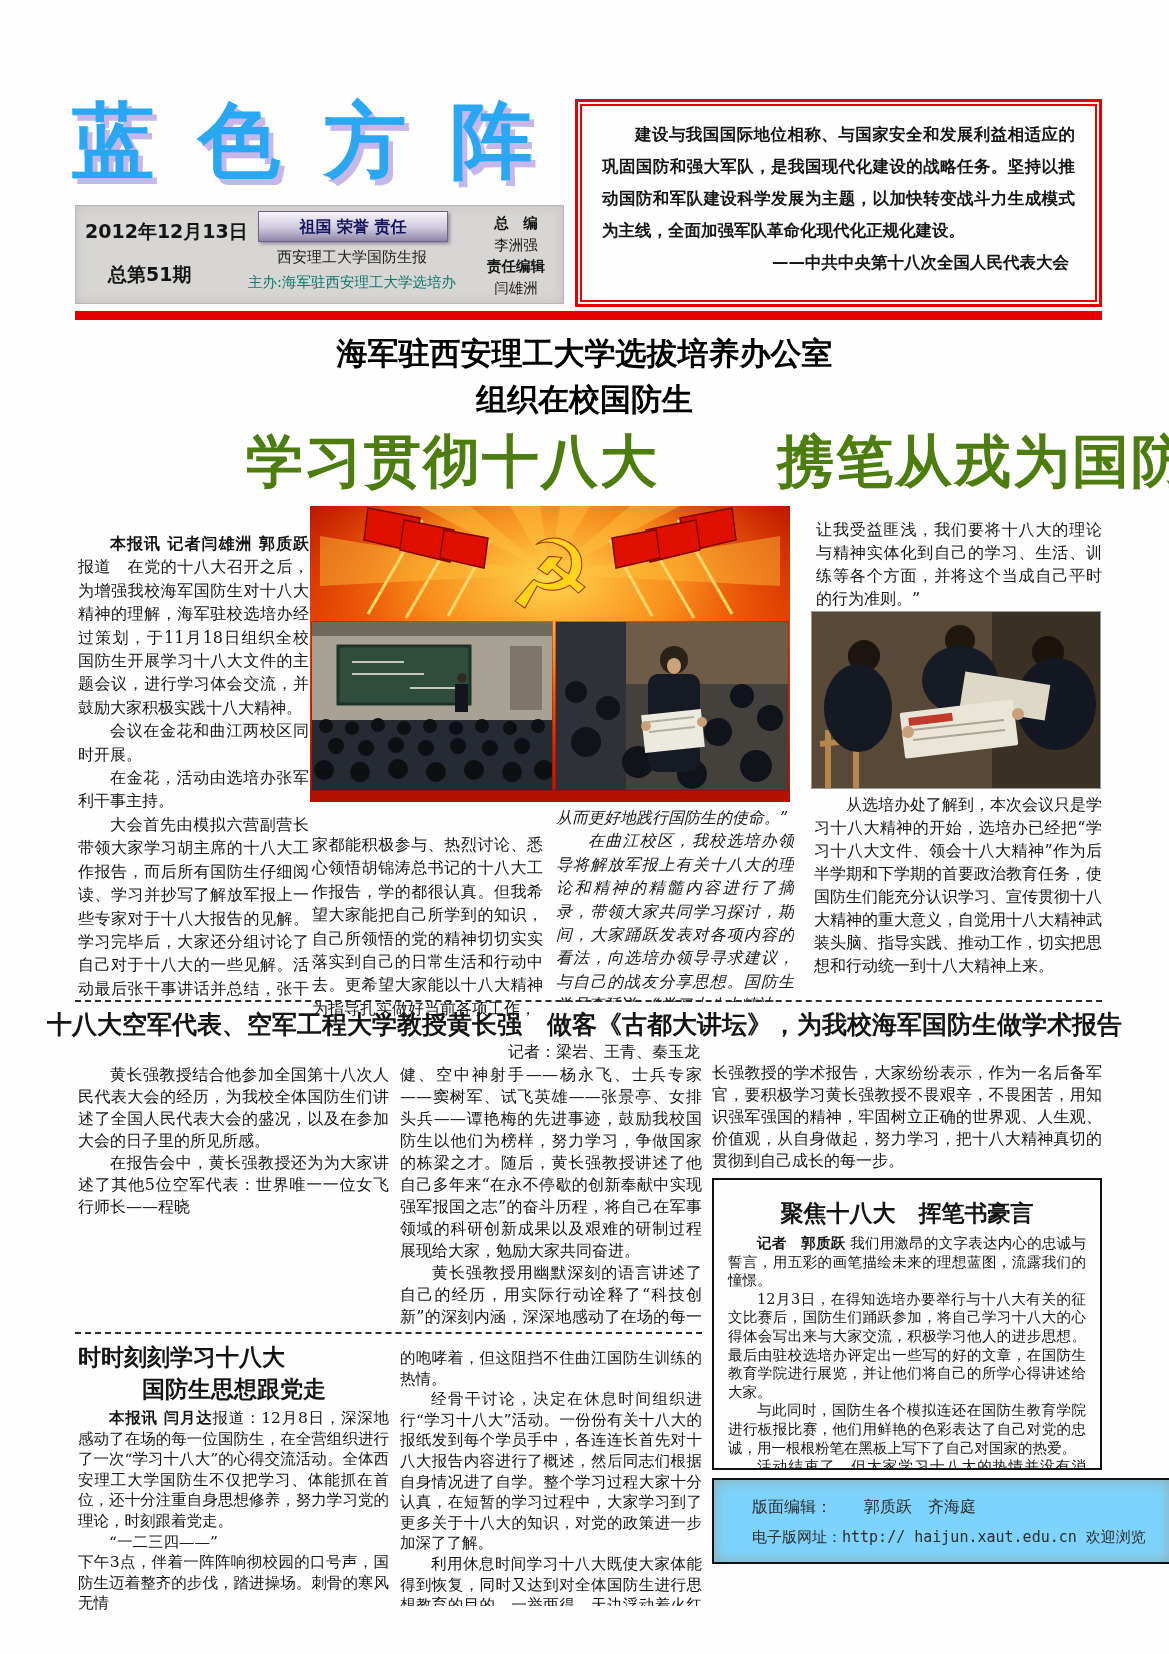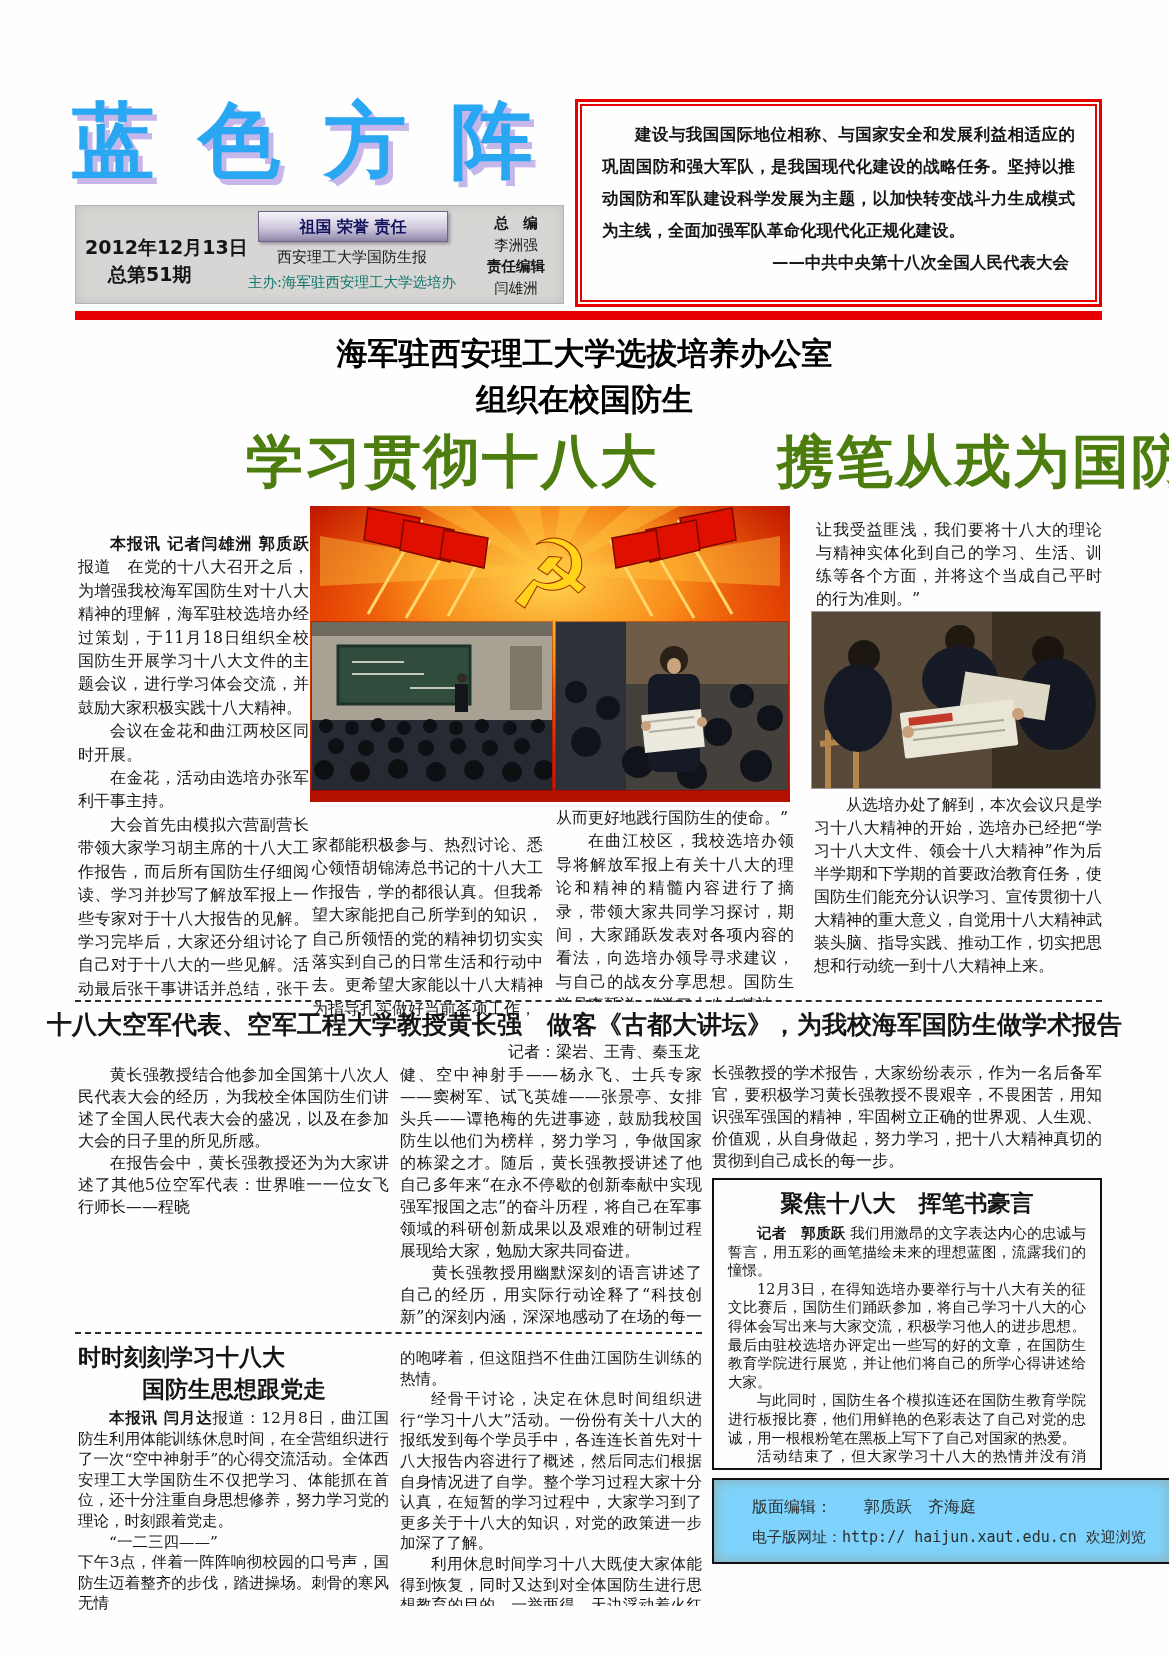"2012年12月13日" .pub-date { margin-top: 16px -> none }
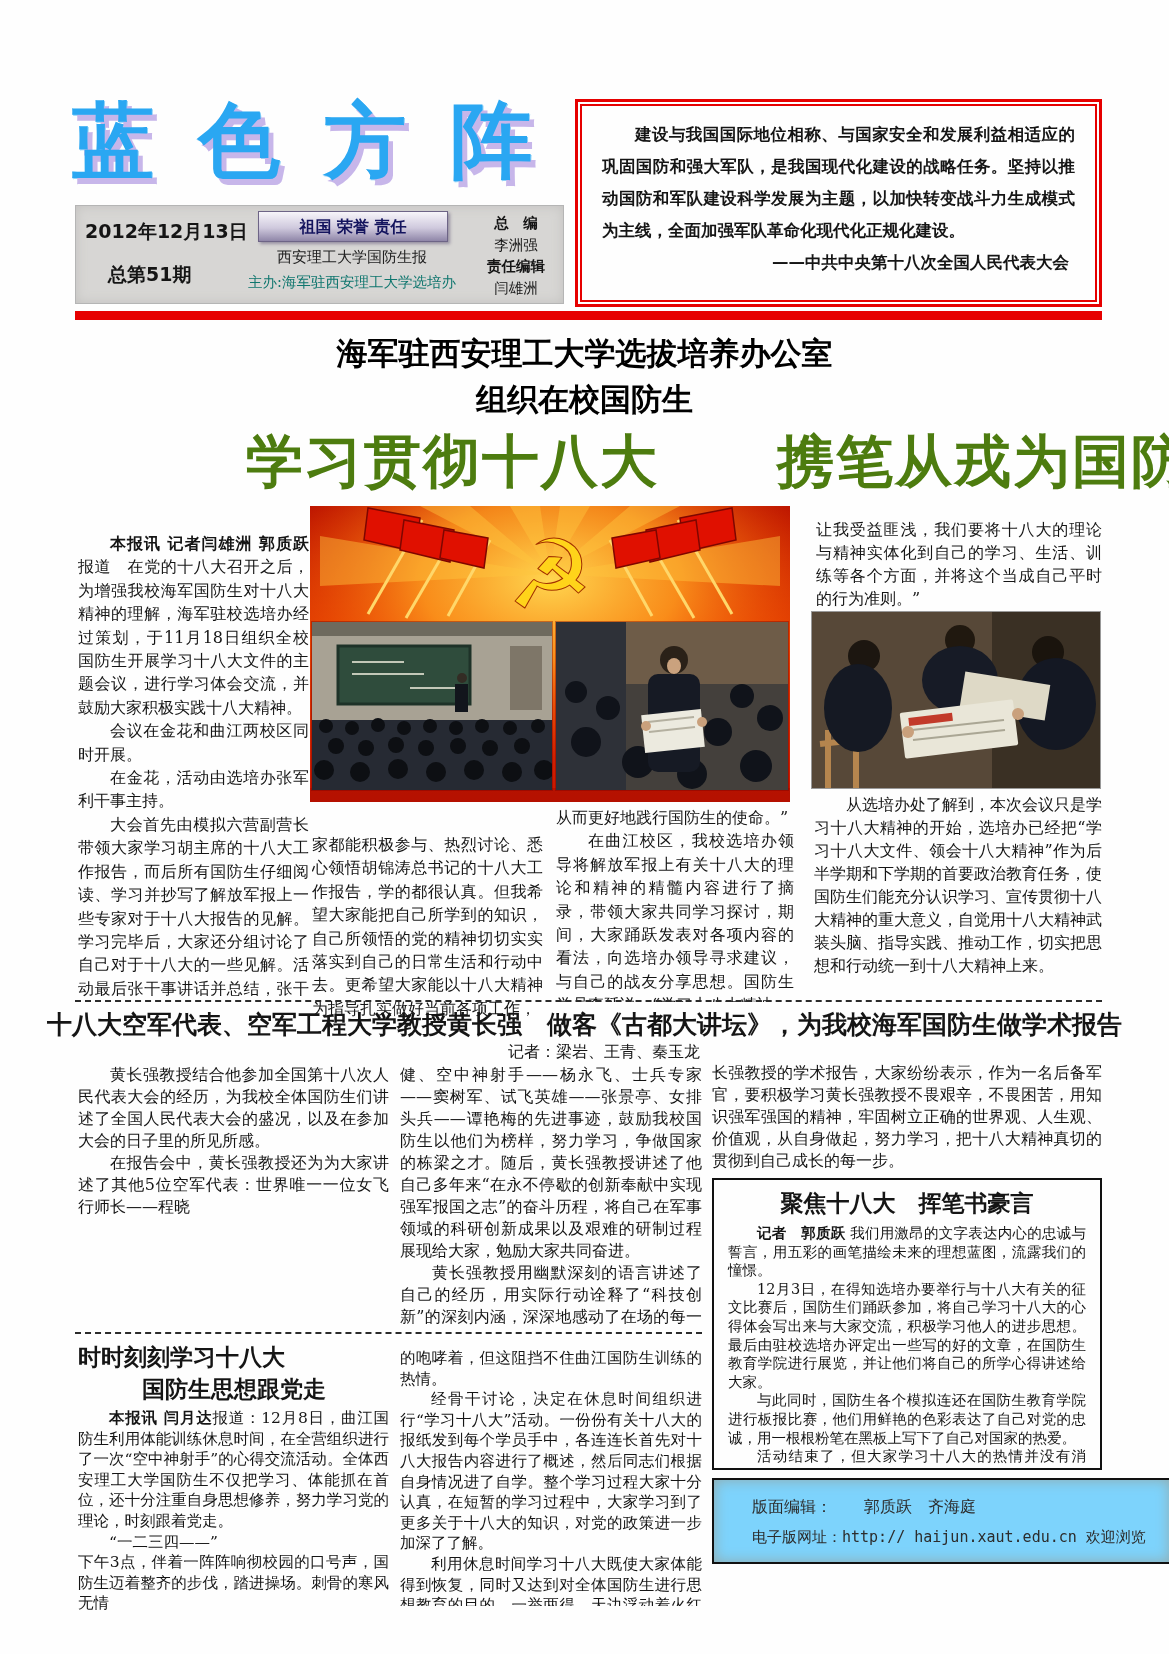"从而更好地践行国防生的使命。”" .a1c3 { font-style: none -> italic }
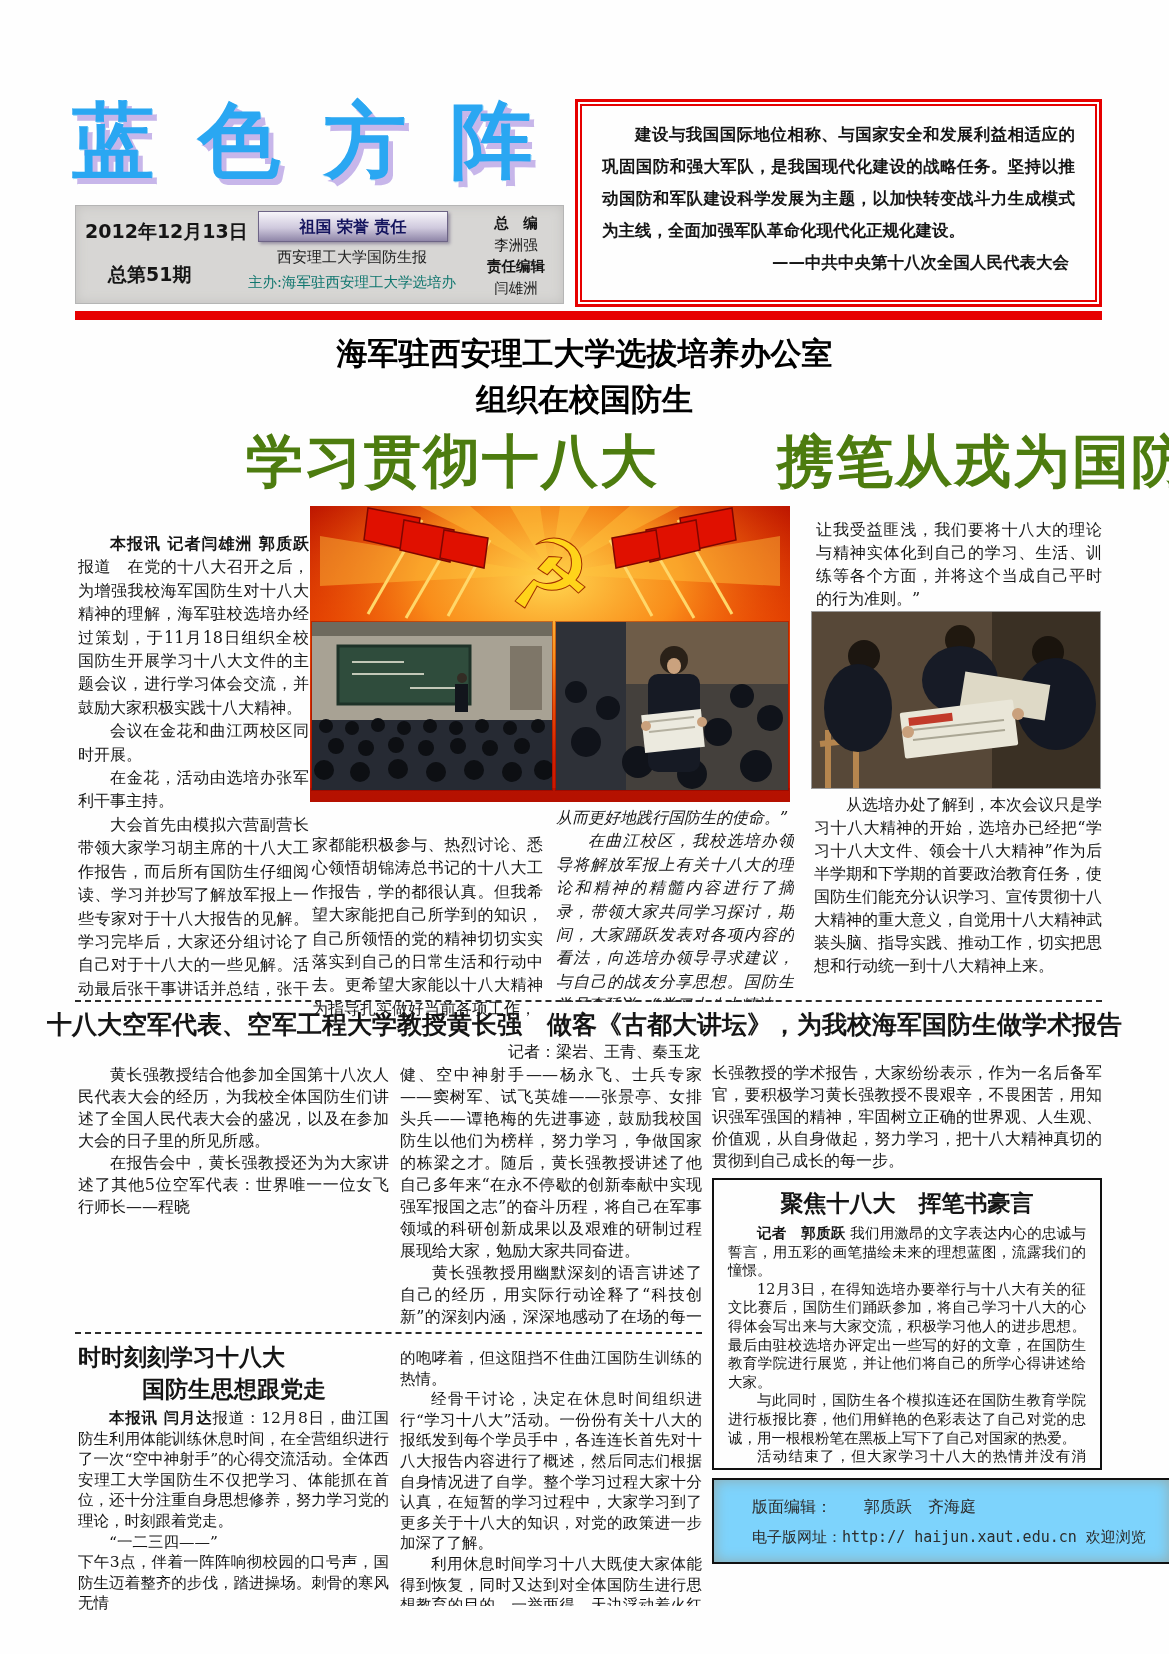"聚焦十八大 挥笔书豪言" .focus-title { margin: 2px 0 5px -> 12px 0 5px }
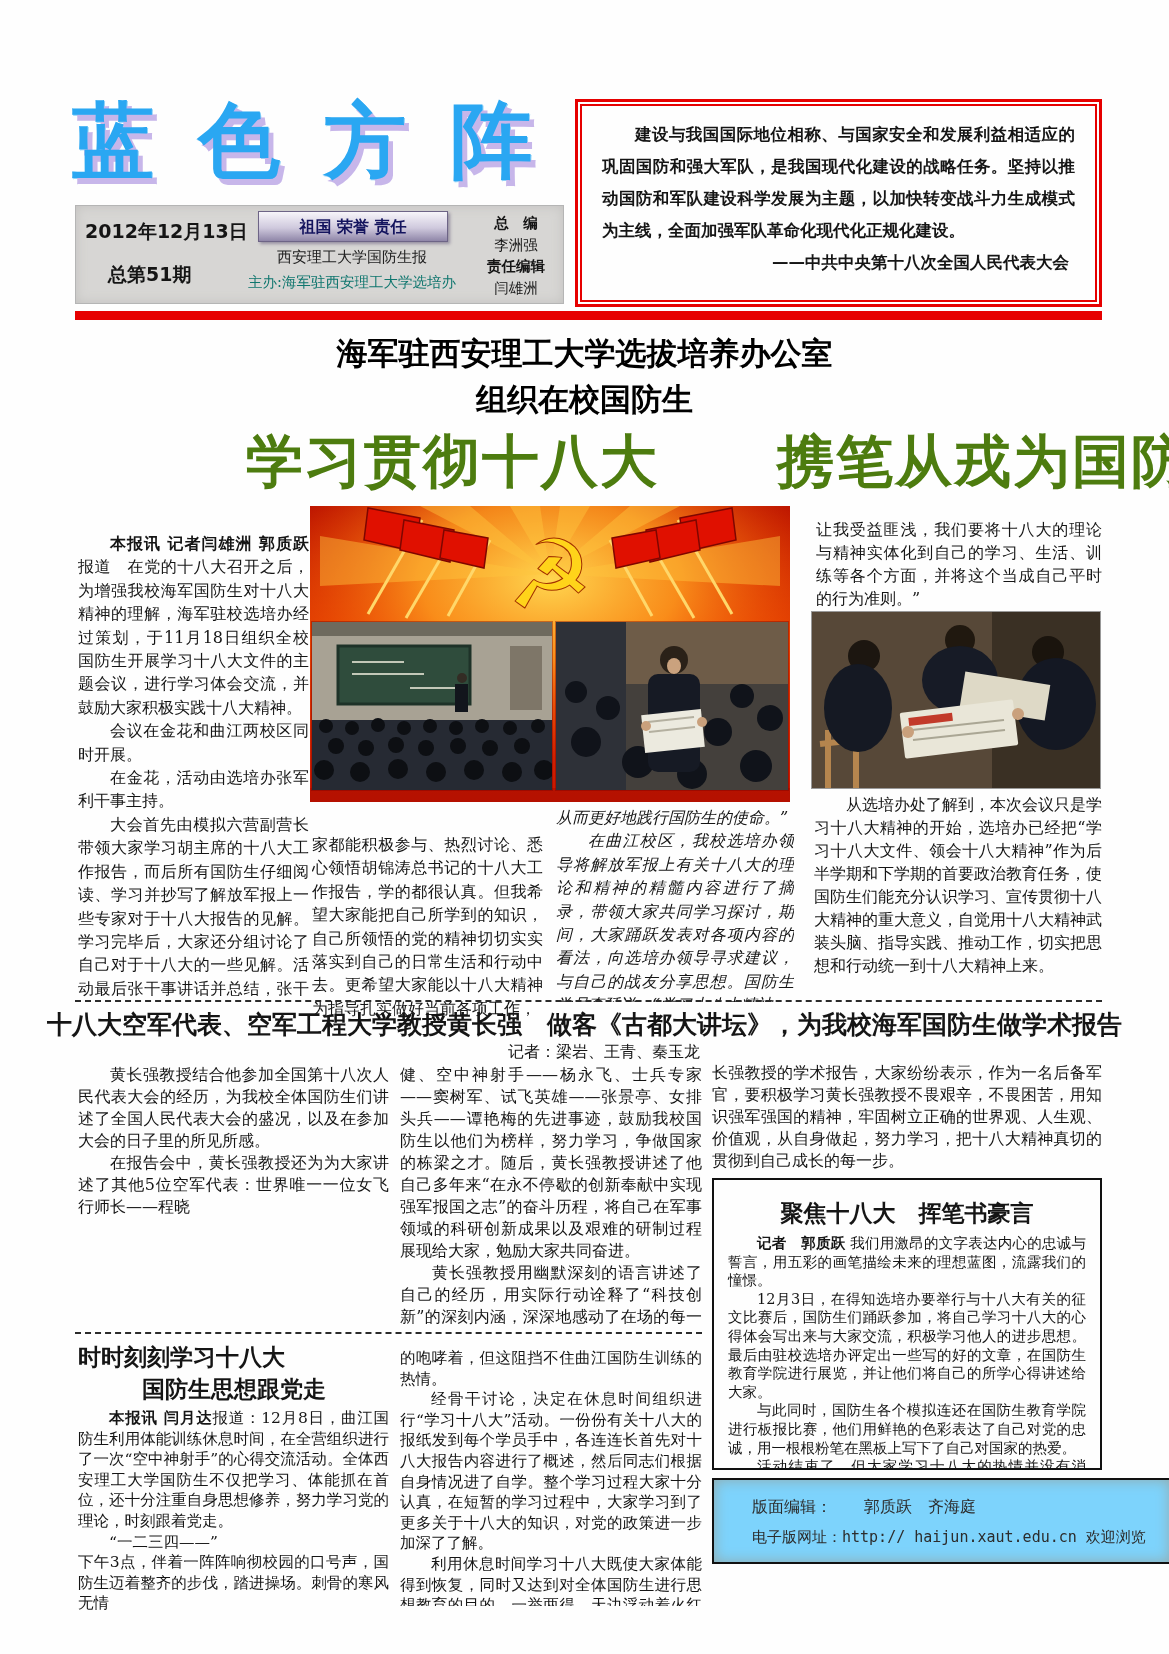"报道：12月8日，曲江国防生利用体能训练休息时间，在全营组织进行了一次“空中神射" span { text: 曲江国防生利用体能训练休息时间，在全营组织进行了一次“空中神射手 -> 深深地感动了在场的每一位国防生，在全营组织进行了一次“学习十八大 }
